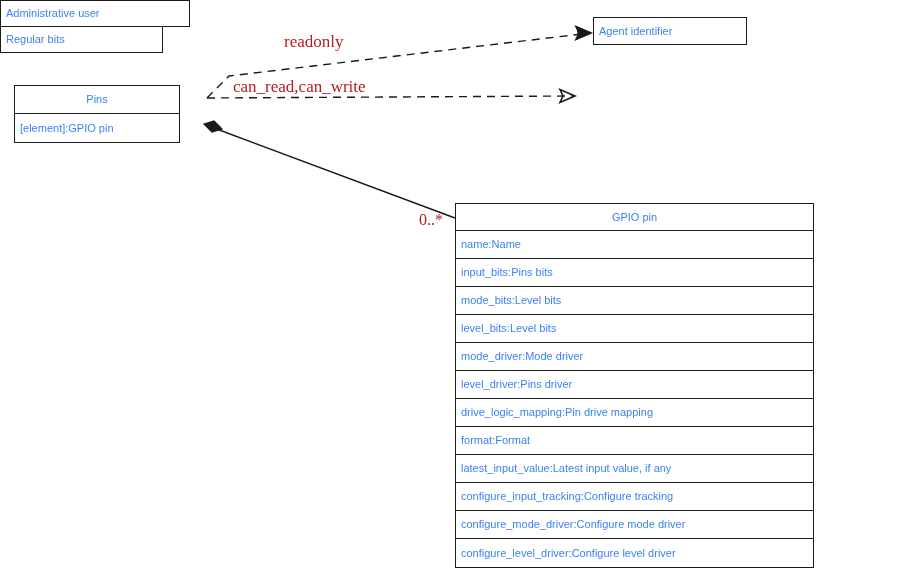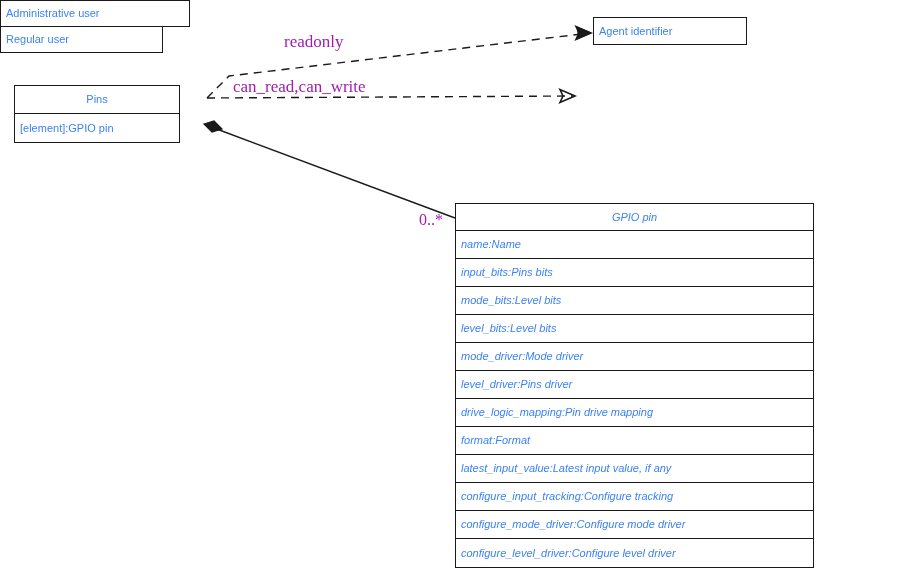"Regular user" div.krow { text: user -> bits }
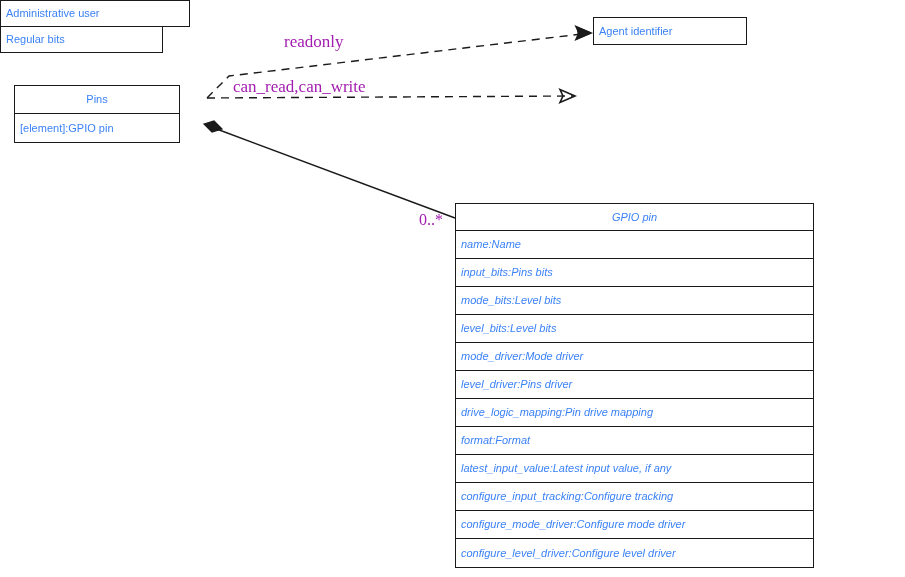"readonly" .edge-label { color: #a21caf -> #b91c1c }
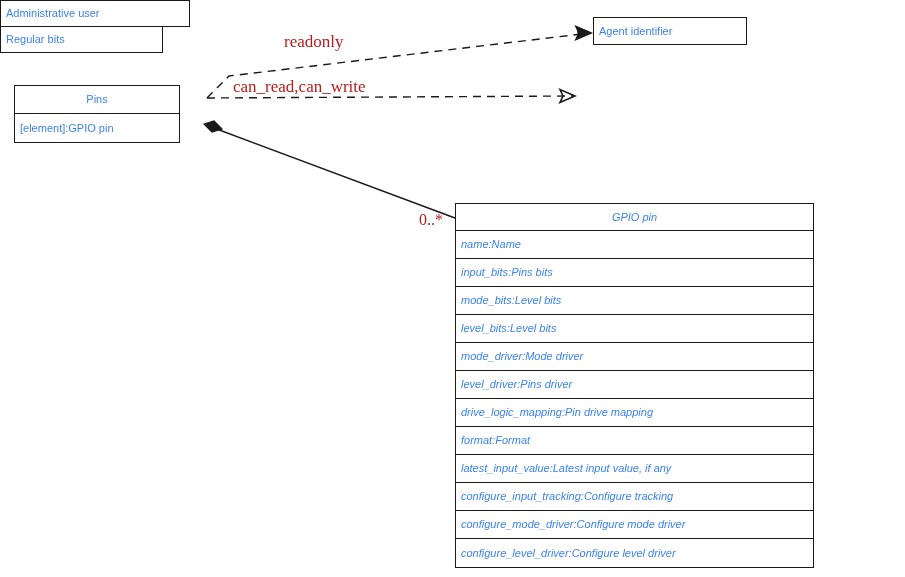"GPIO pin" #gpio-pin { font-style: italic -> none }
